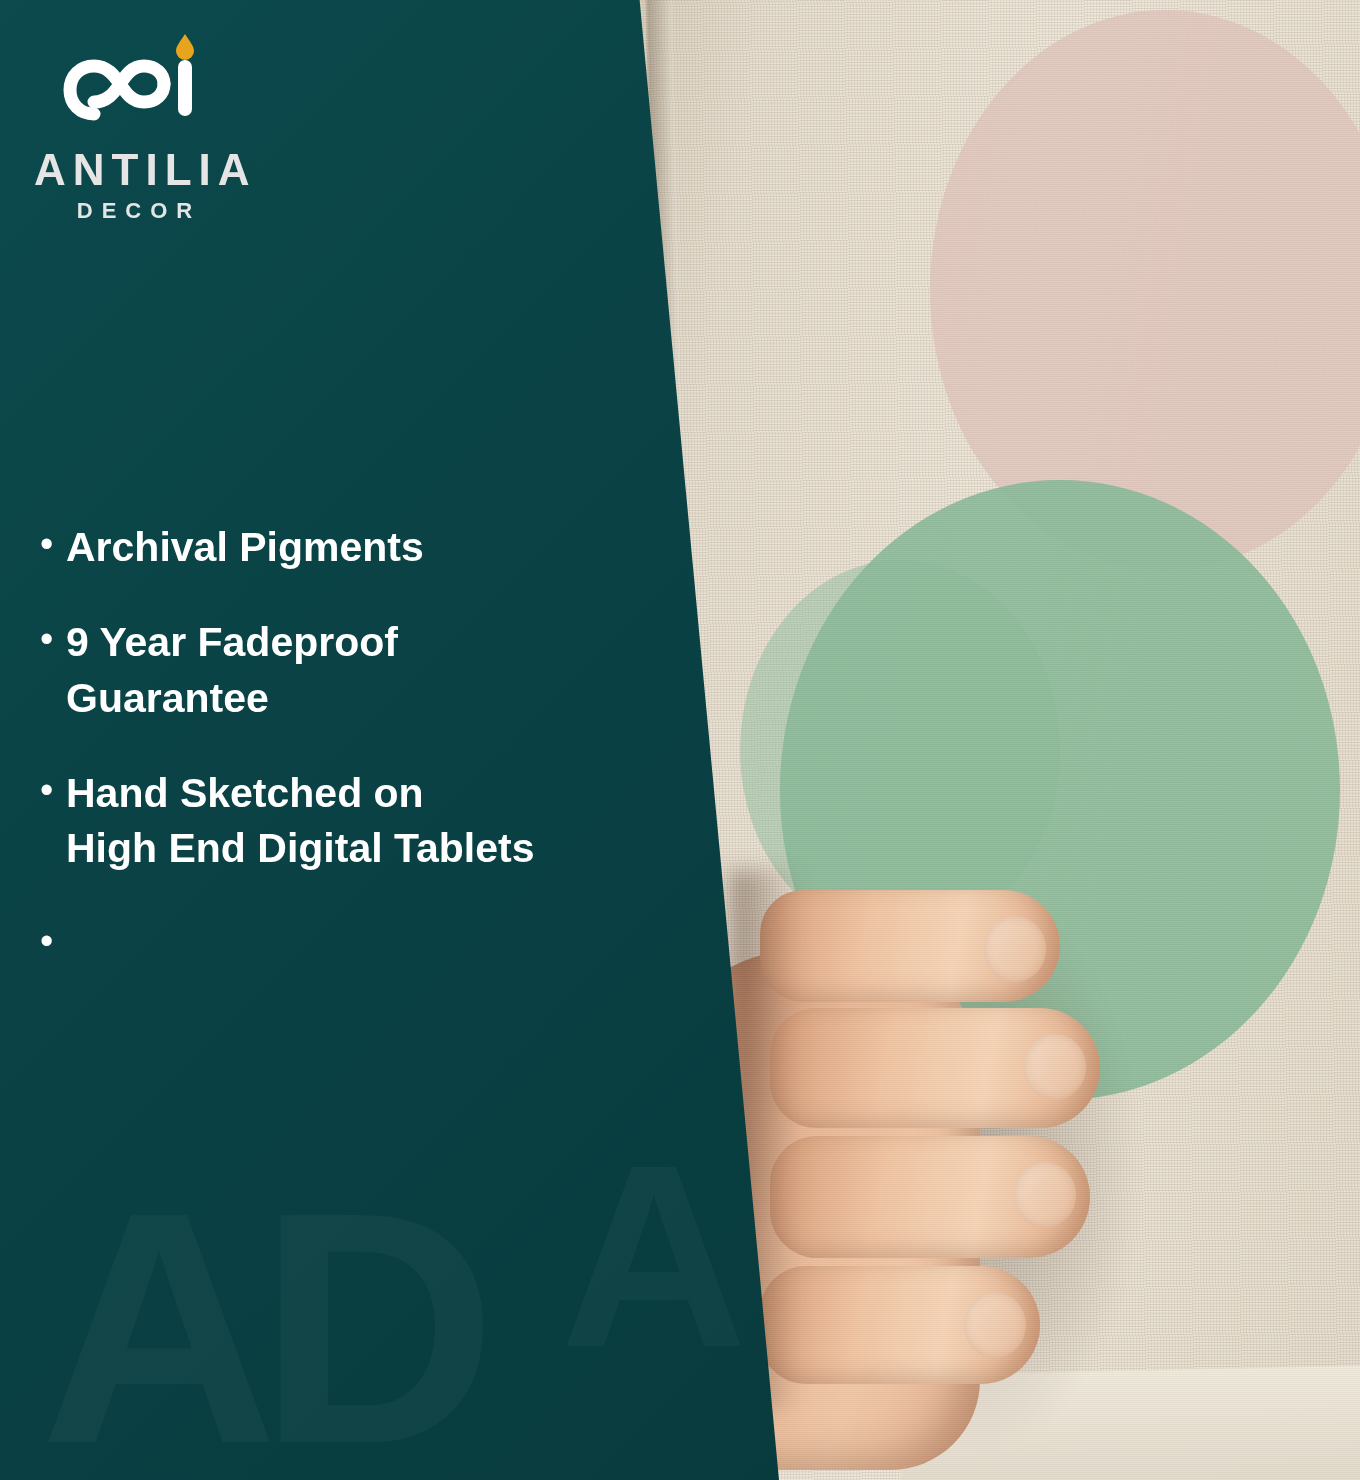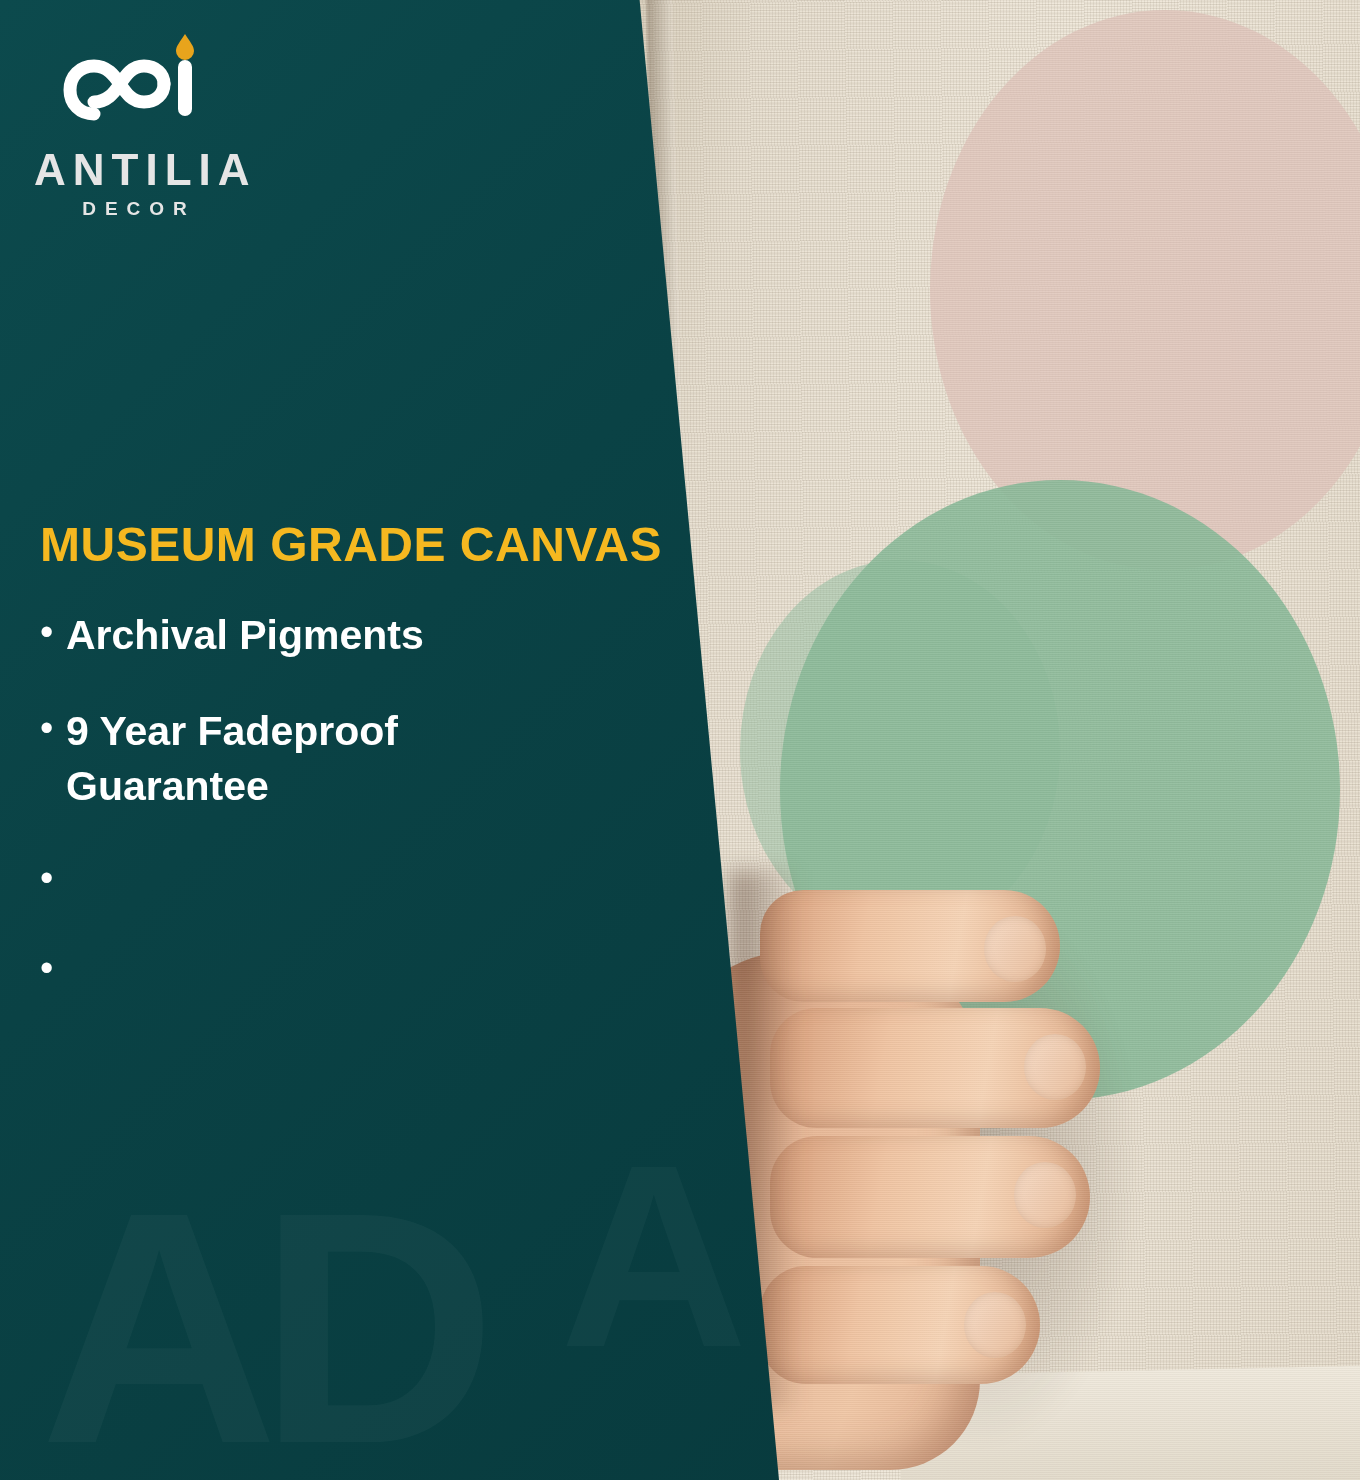"DECOR" .logo-sub { font-size: 19px -> 22px }
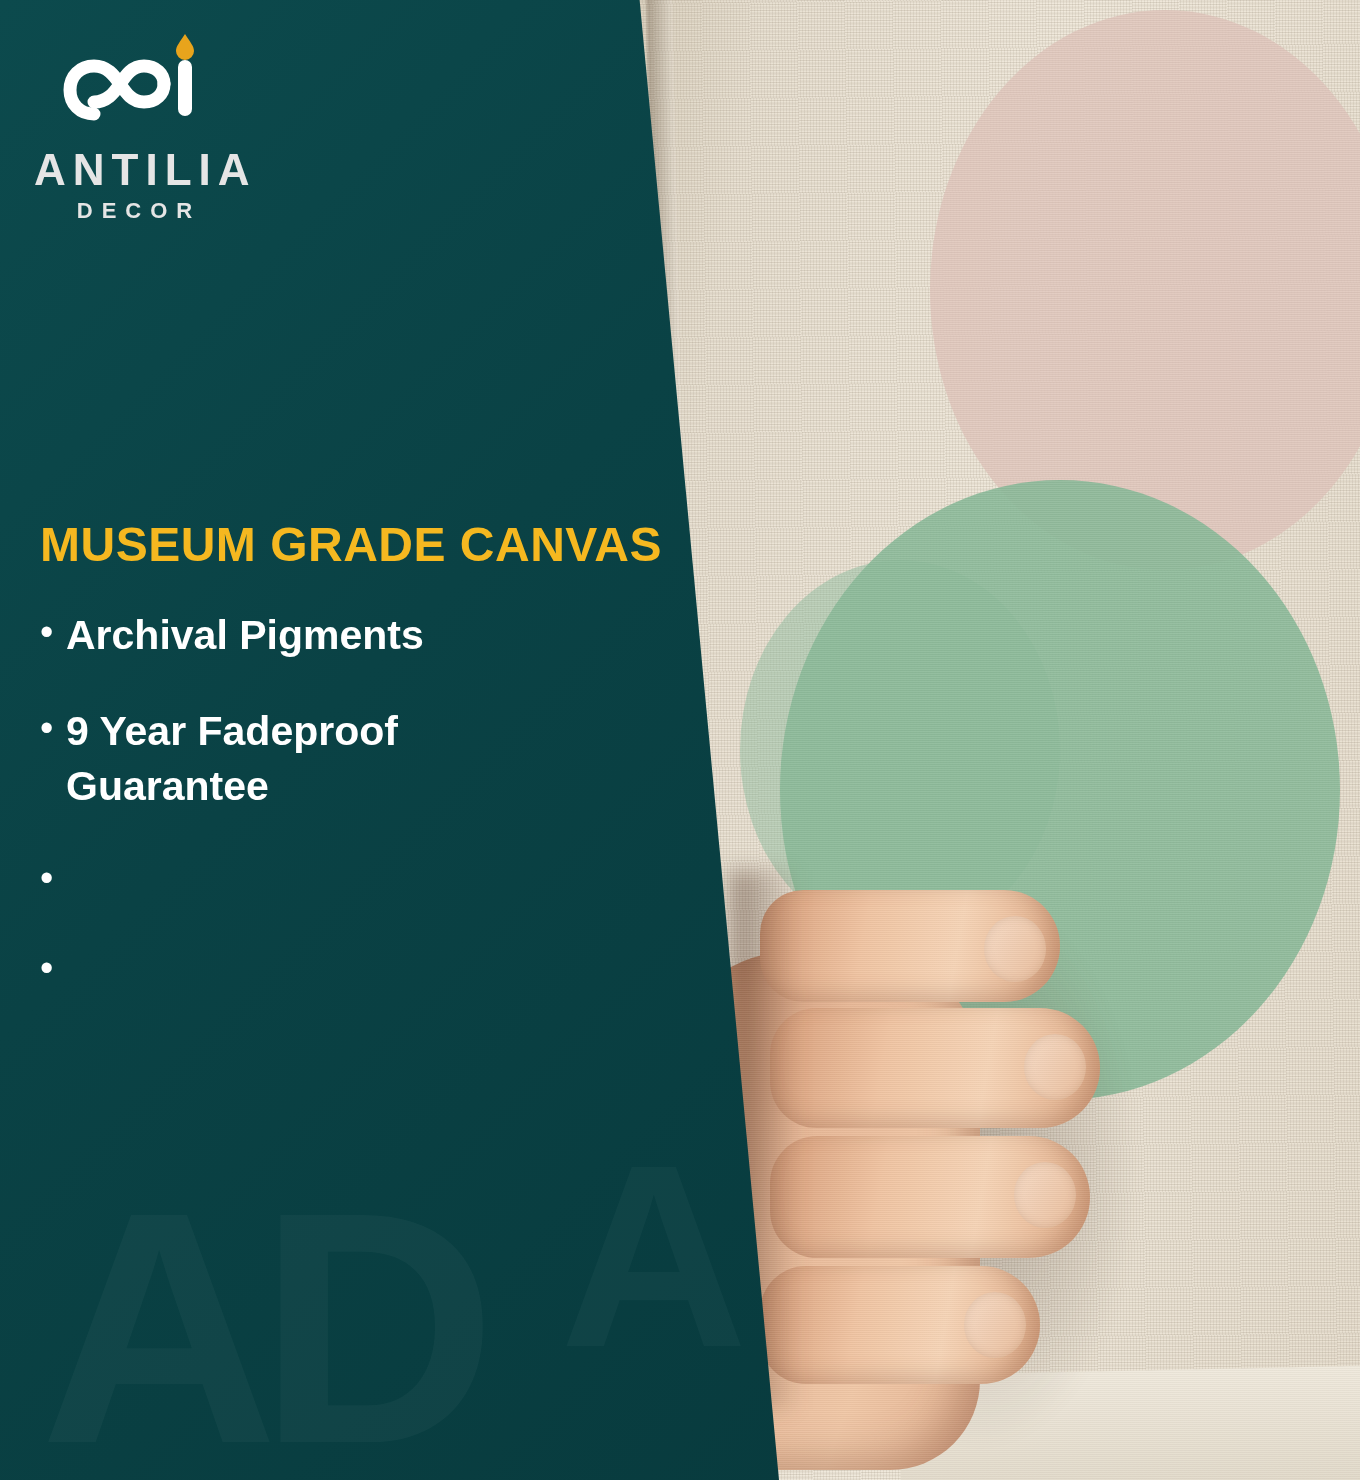"MUSEUM GRADE CANVAS" h1.headline { html: <h1>MUSEUM GRADE CANVAS</h1> -> none }
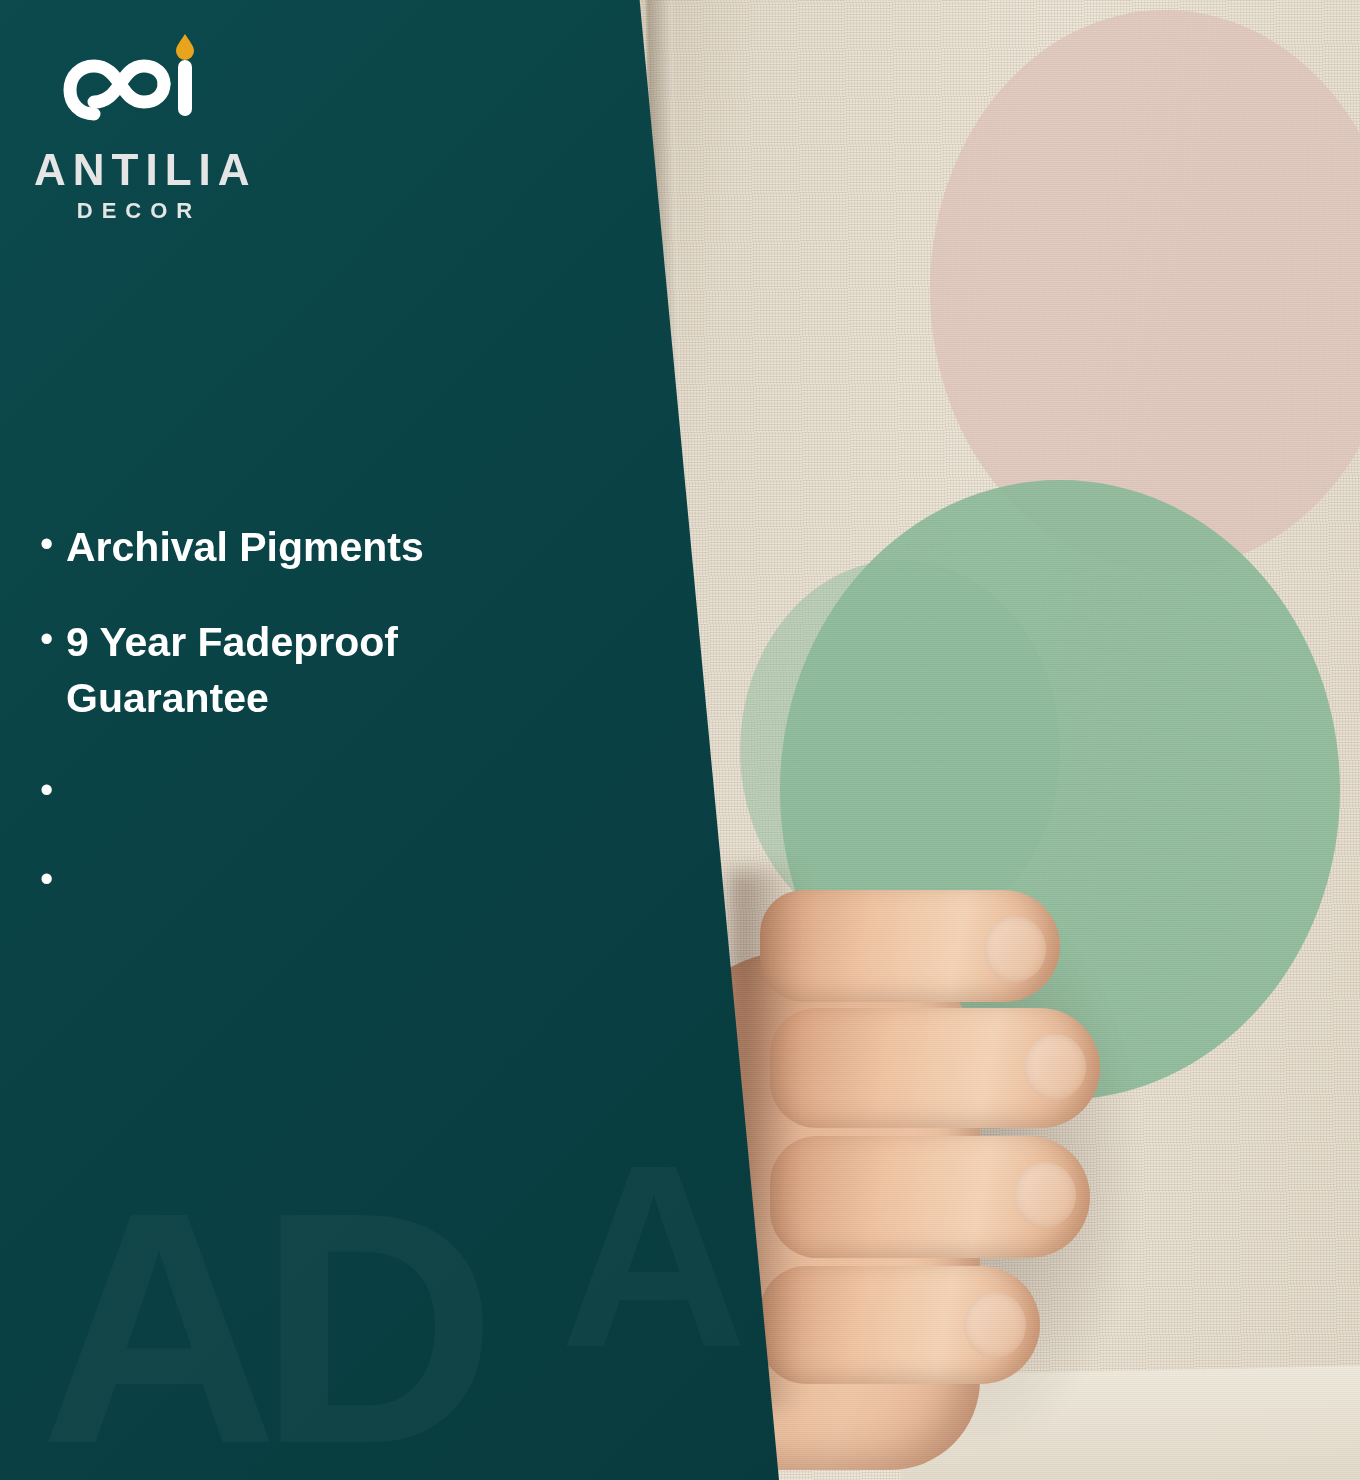"Hand Sketched on" span.bullet-text { html: none -> <span>Hand Sketched on High End Digital Tablets</span> }
